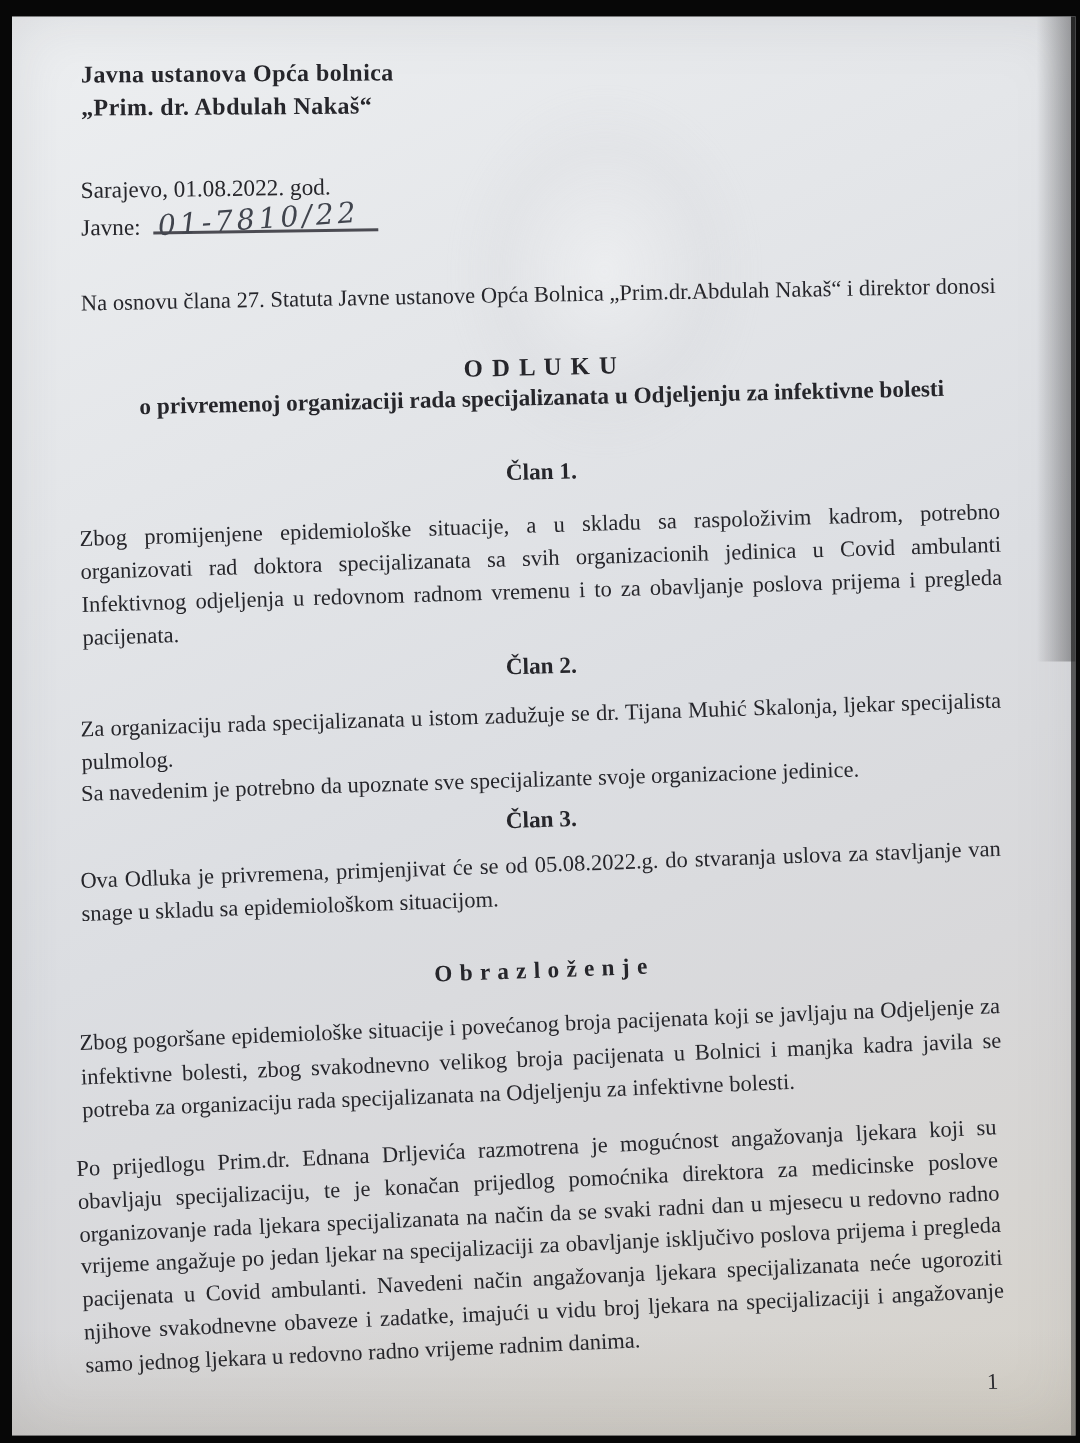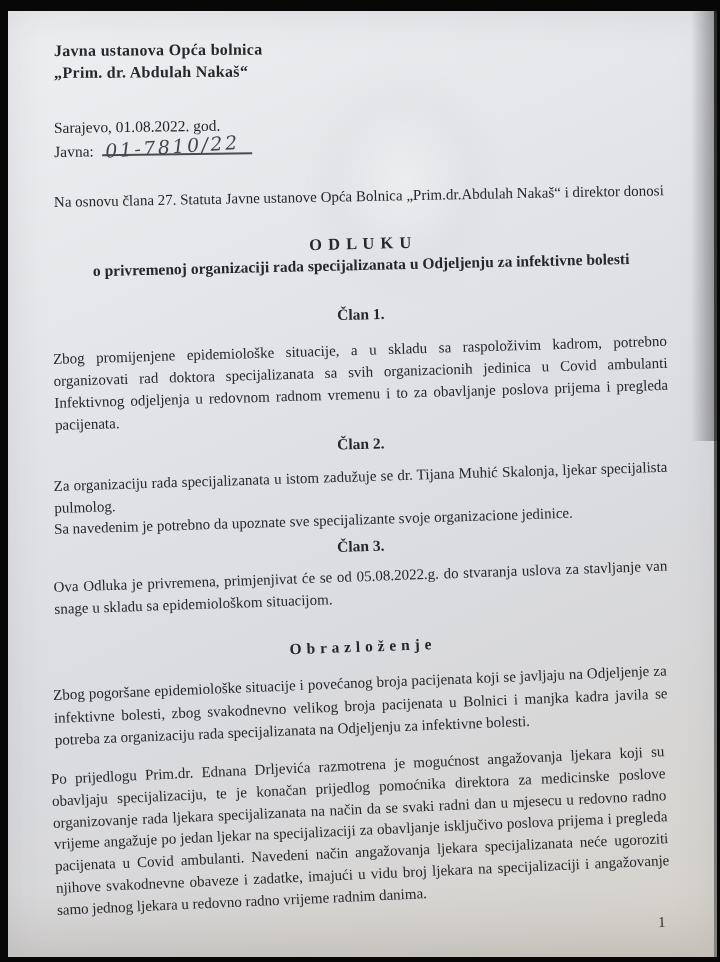"Javna:" span { text: Javna -> Javne }
